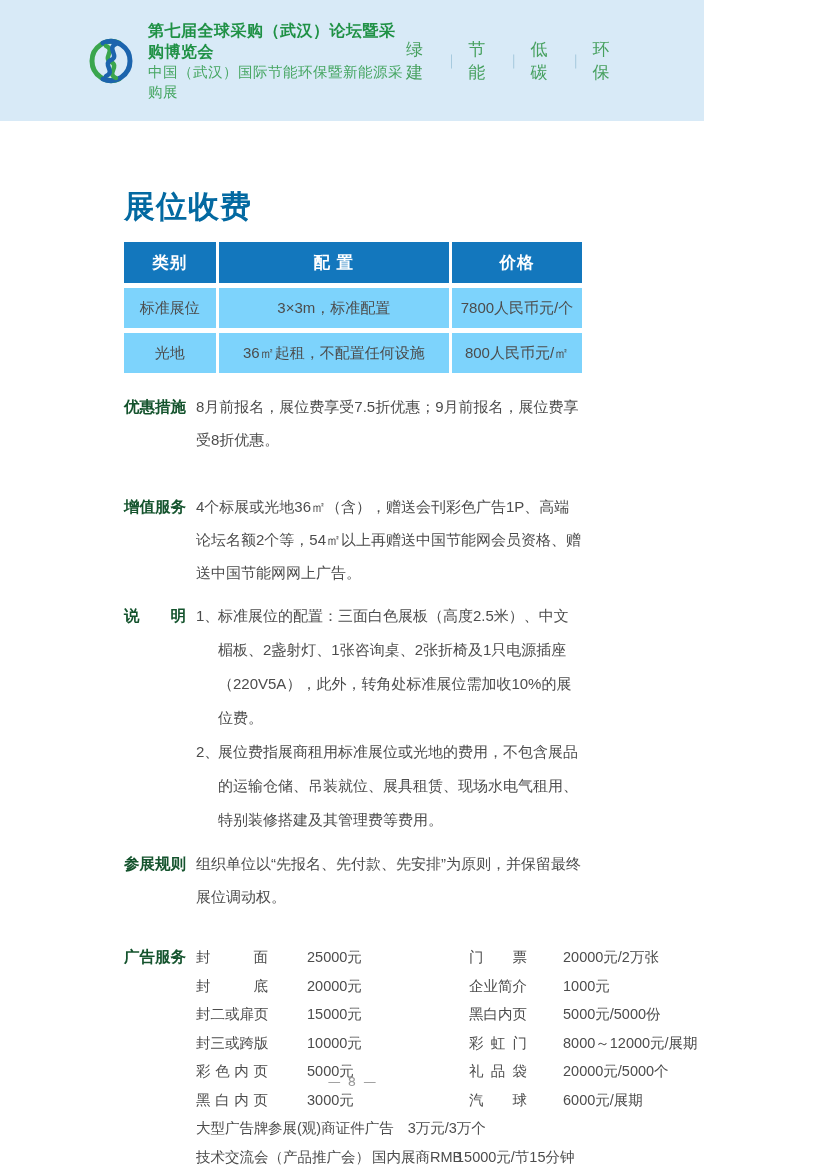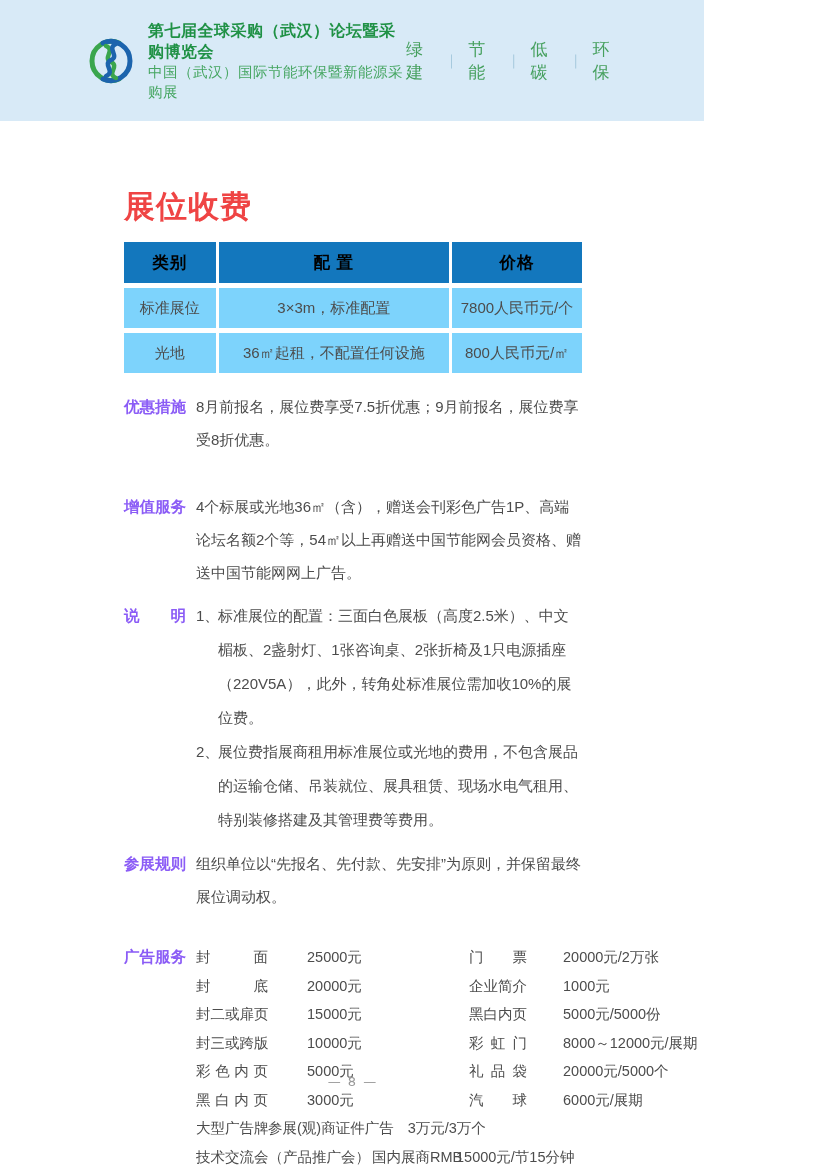"展位收费" .page-title { color: #ef4444 -> #0369a1 }
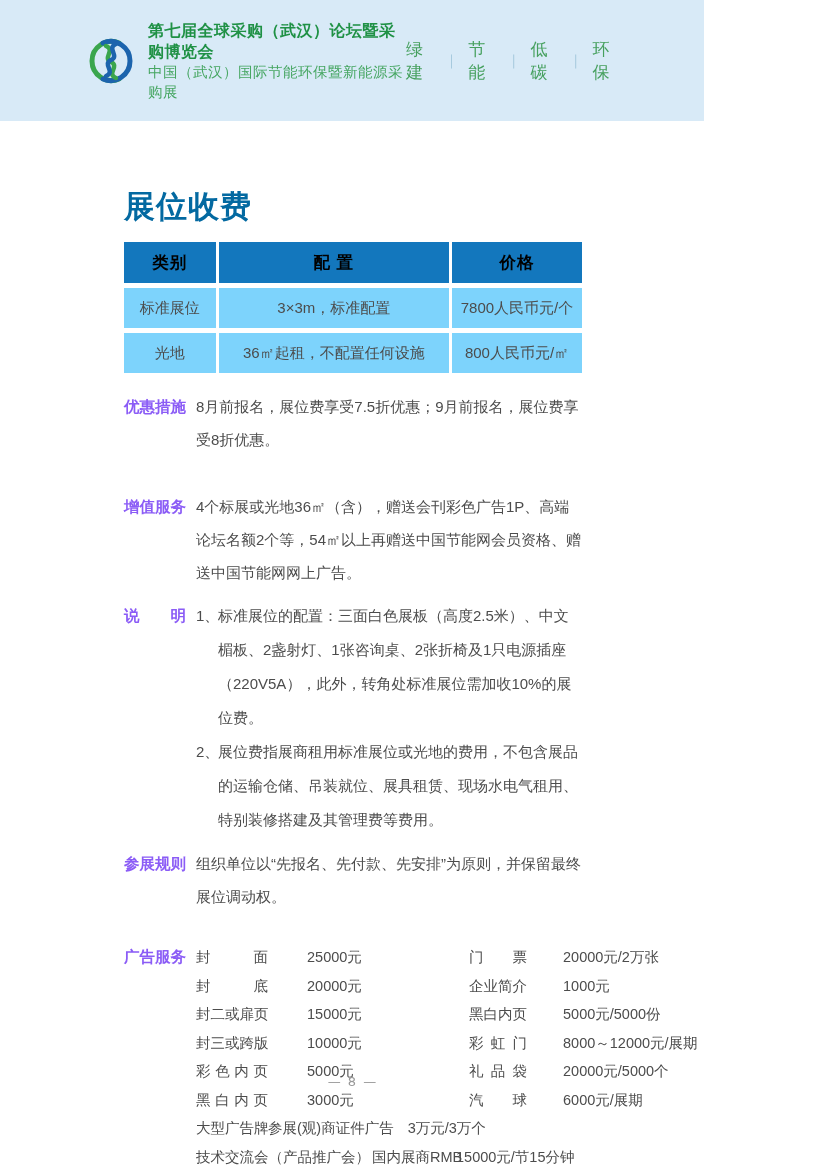"类别" .fee-head .fee-cell { color: #000000 -> #ffffff }
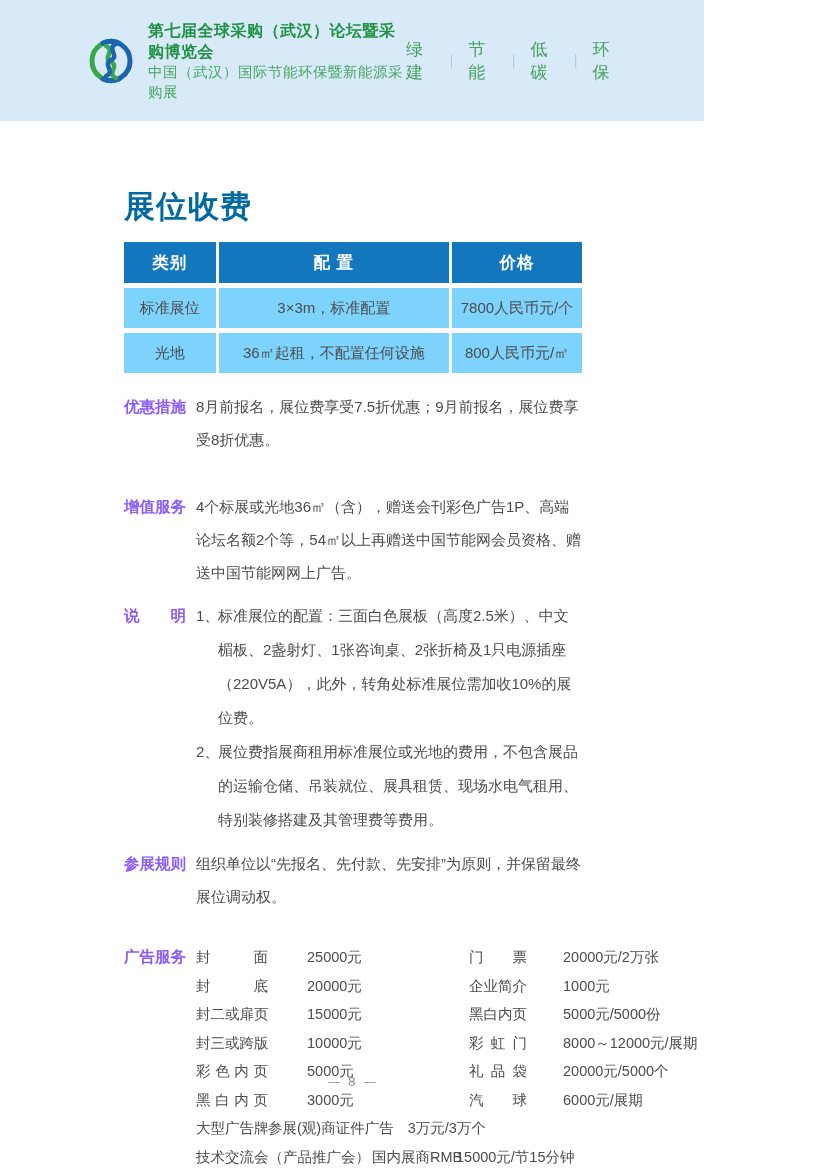"优惠措施" .sec-label { color: #8b5cf6 -> #14532d }
